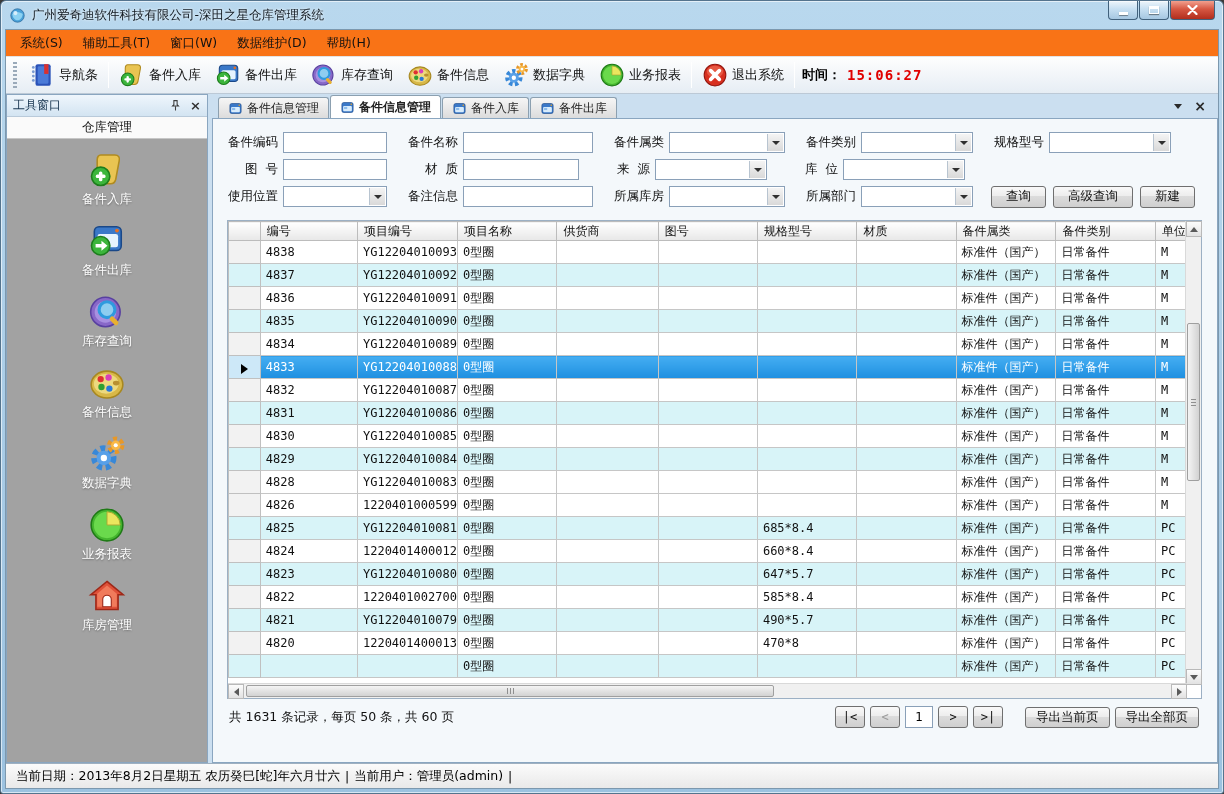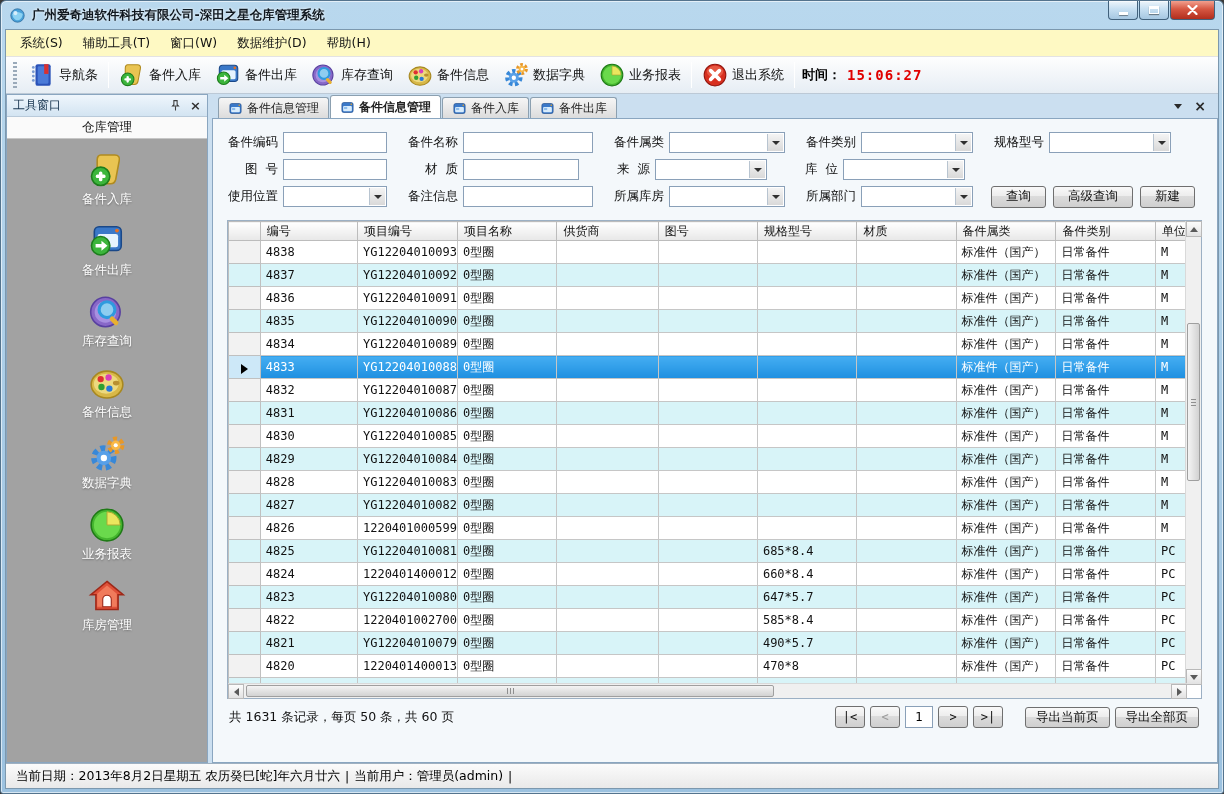"广州爱奇迪软件科技有限公司-深田之星仓库管理系统" .title-text { font-weight: bold -> none }
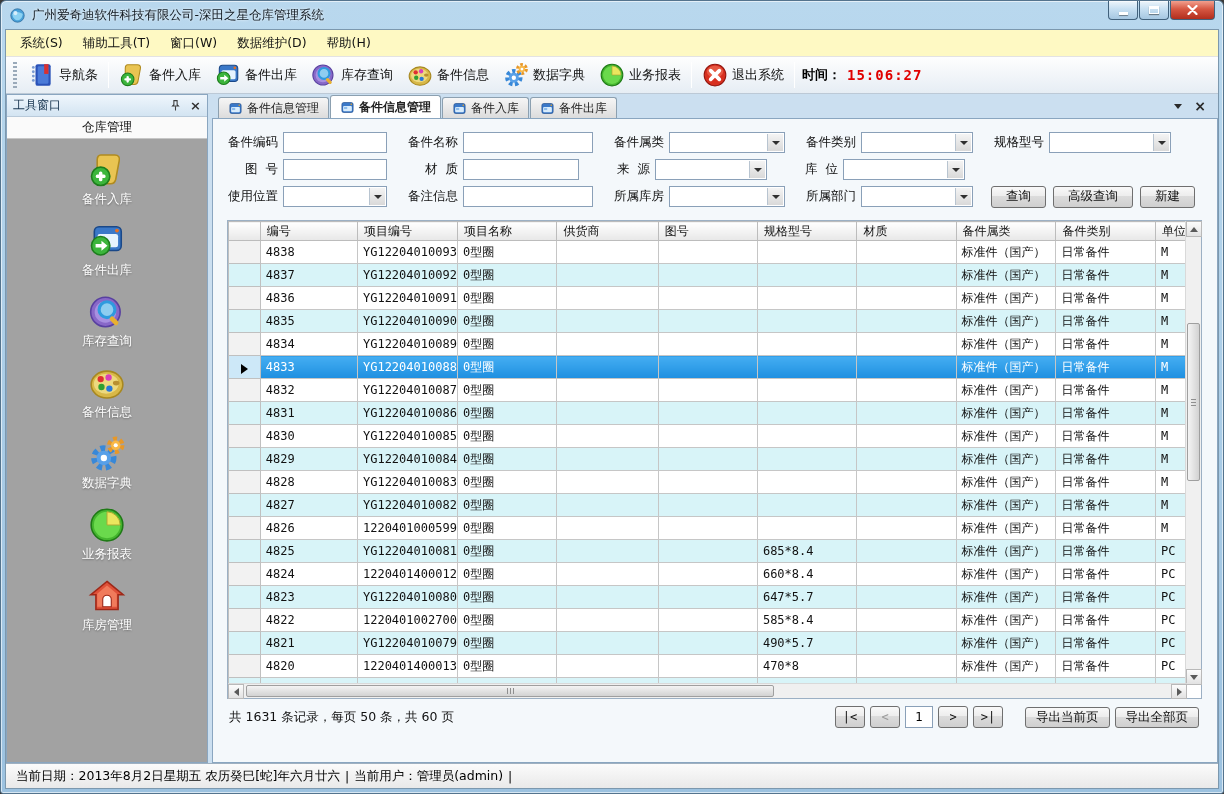"系统(S)" .menubar { background: #fef9c3 -> #f97316 }
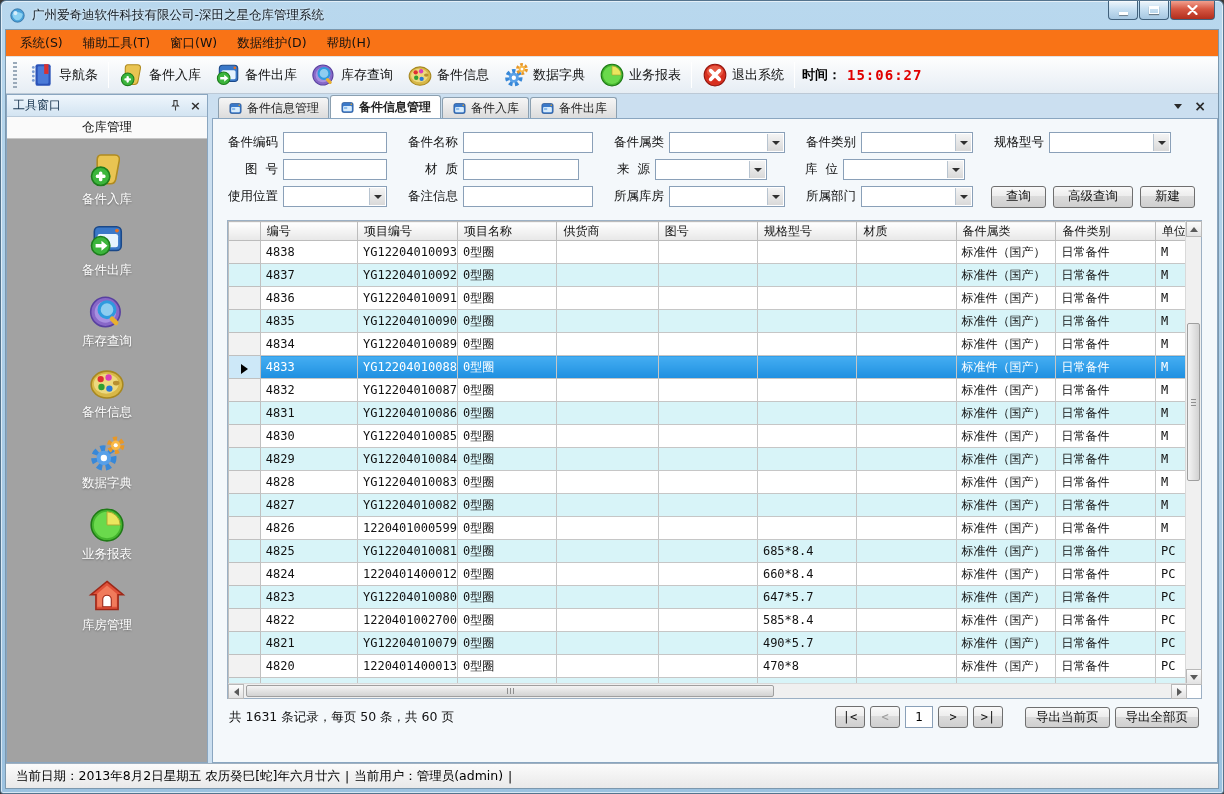"4827" tr.alt { html: <tr> <td></td> <td>4827</td> <td>YG12204010082</td> <td>0型圈</td> <td></td> <td></td> <td></td> <td></td> <td>标准件（国产）</td> <td>日常备件</td> <td>M</td> </tr> -> none }
